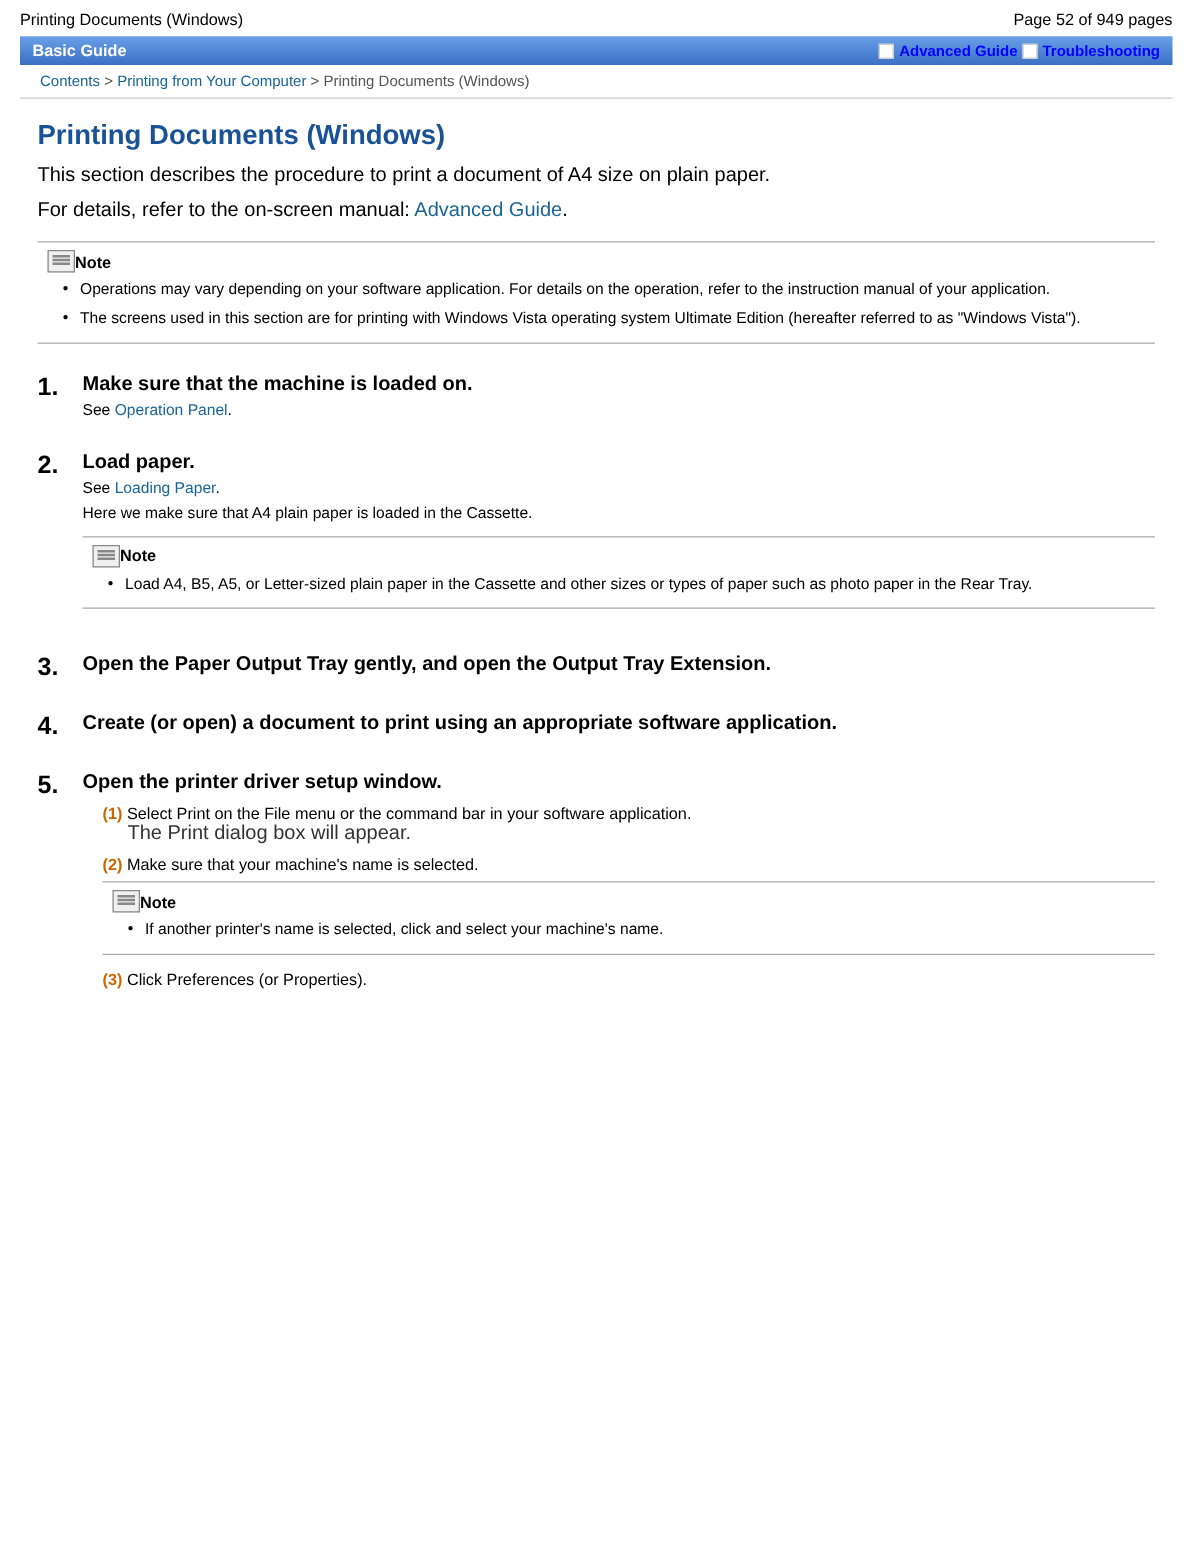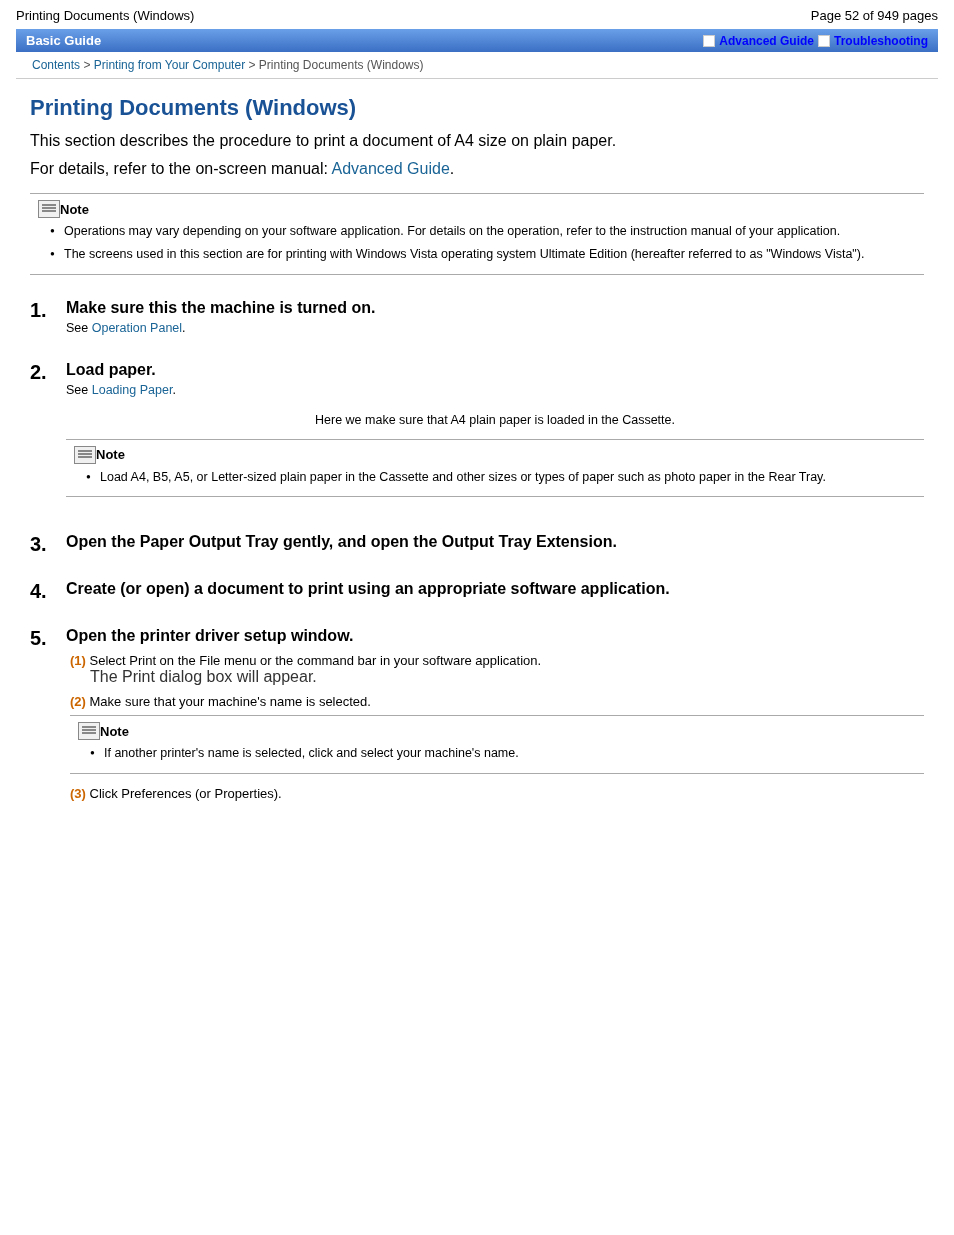"Make sure this the machine" div.step-title { text: this the machine is turned -> that the machine is loaded }
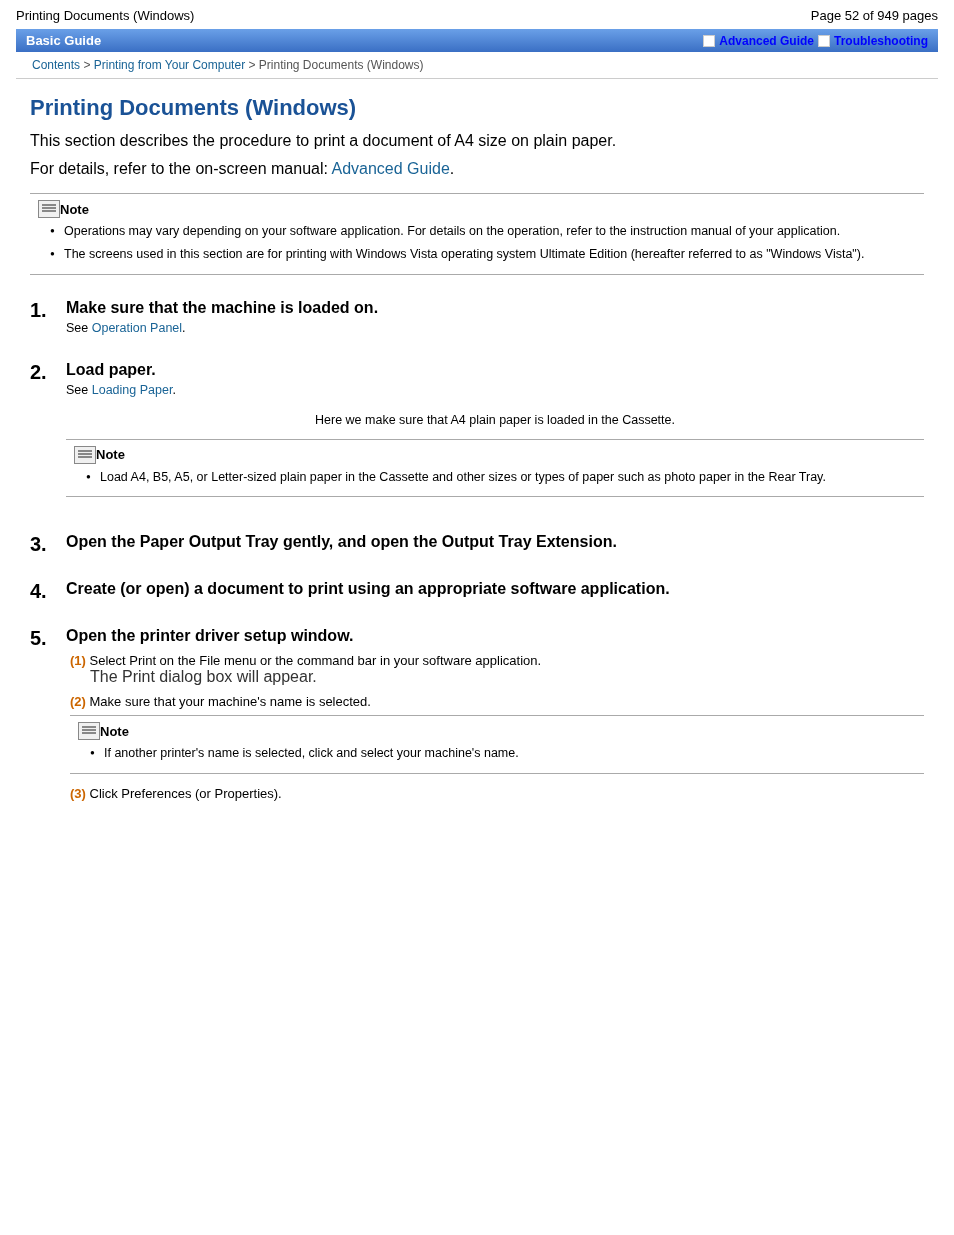"Here we make sure that" .here-text { margin: 16px 0 6px 0 -> 6px 0 6px 0; text-align: center -> none }
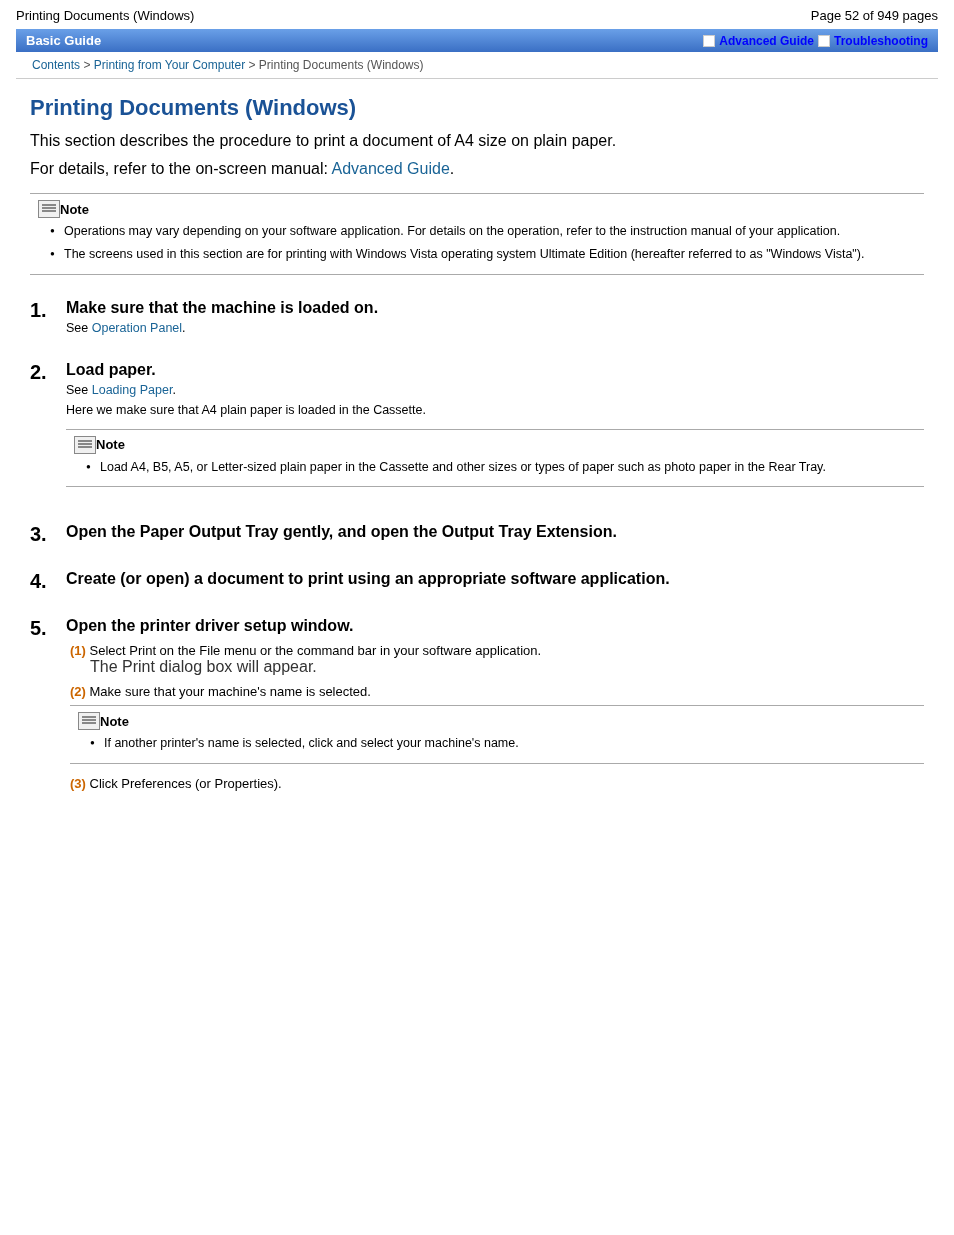"(1) Select Print on the" .sub-step { margin: 8px 0 4px 4px -> 8px 0 4px 16px }
